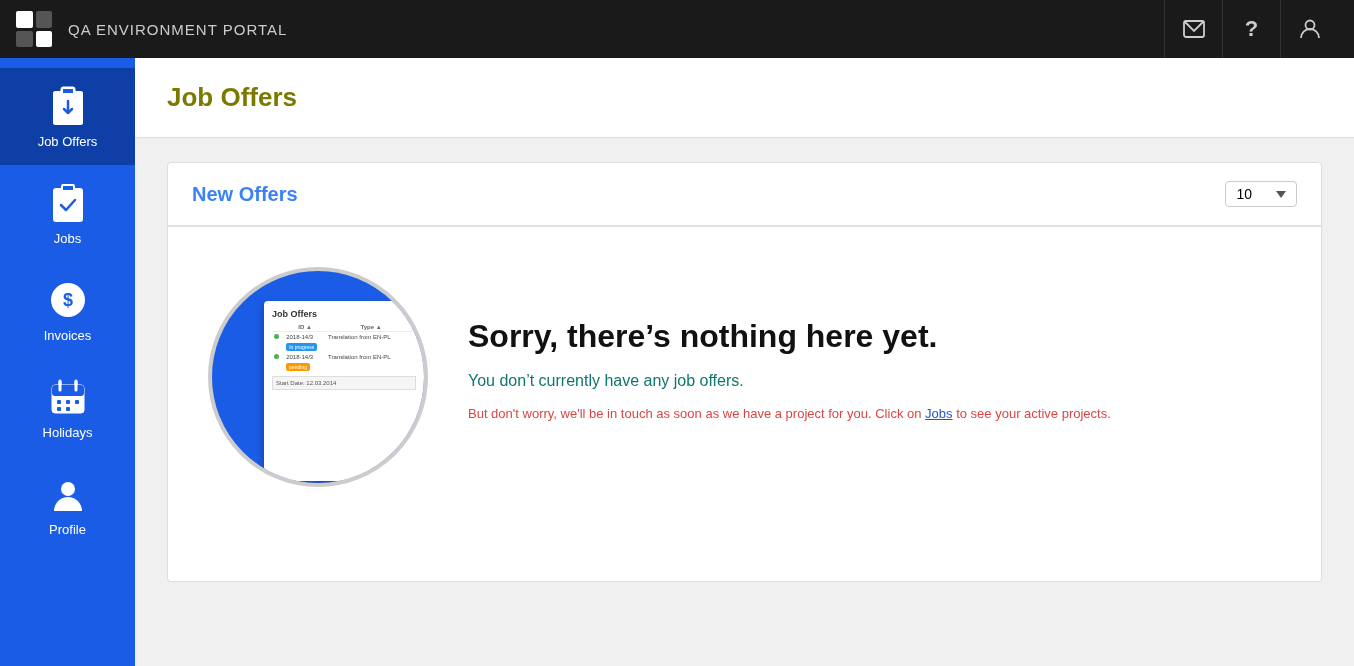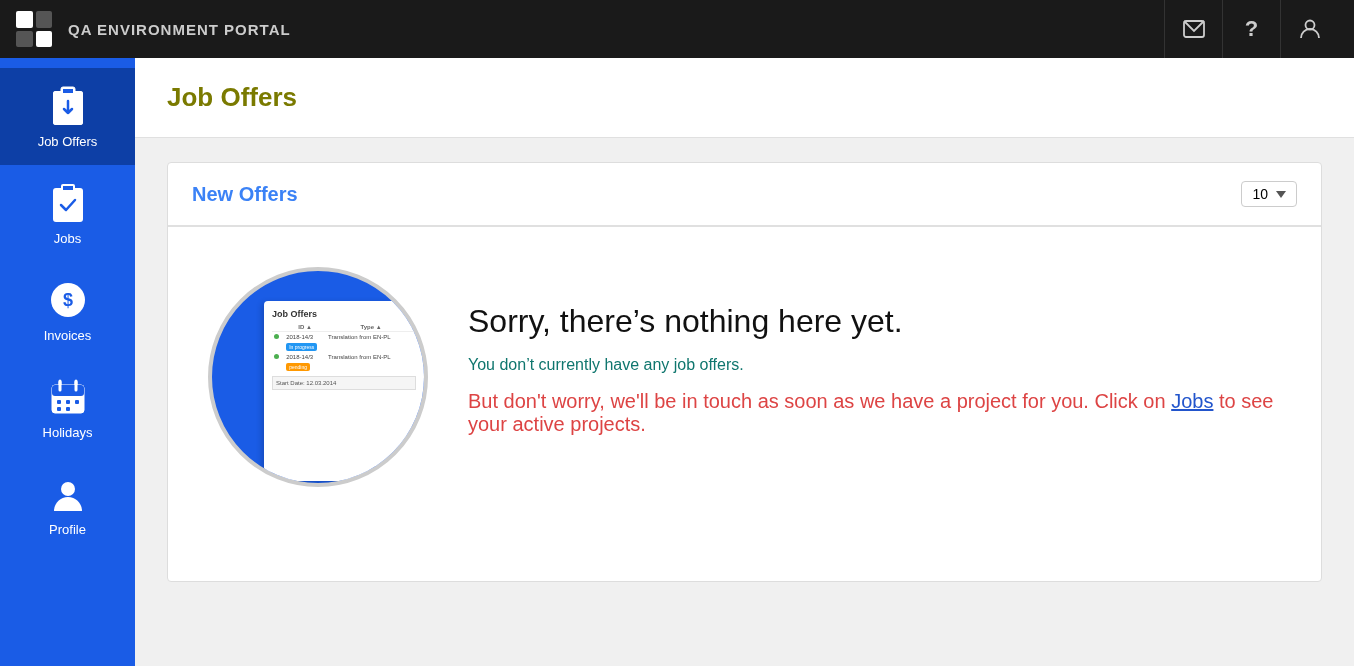"QA ENVIRONMENT PORTAL" .navbar-title { font-weight: bold -> normal }
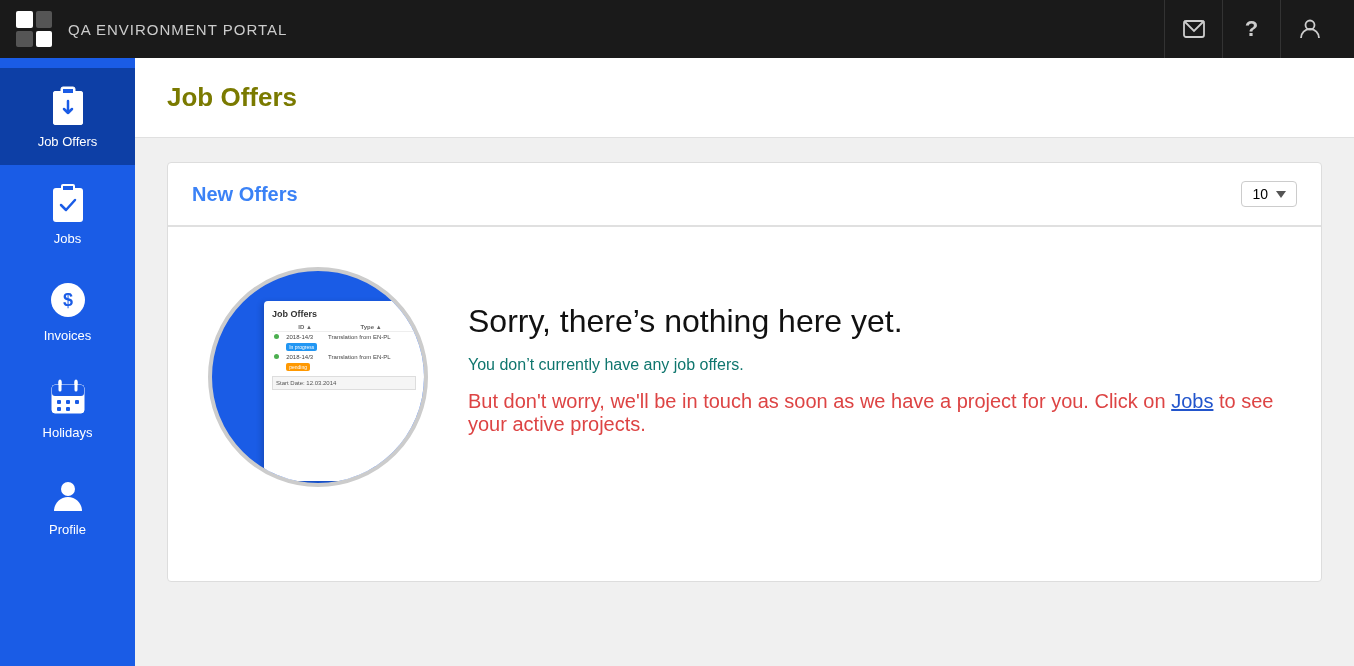"10" .per-page-select { gap: 8px -> 24px }
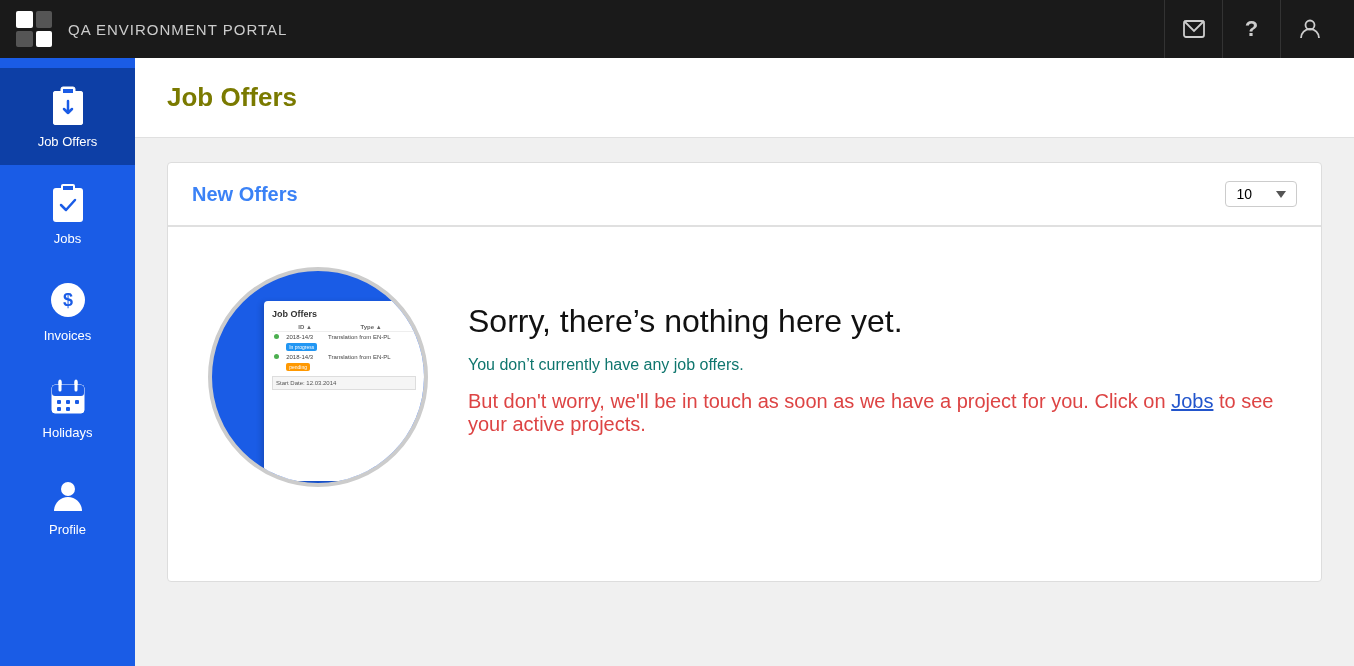"Sorry, there’s nothing here yet." .empty-state h2 { font-weight: normal -> bold }
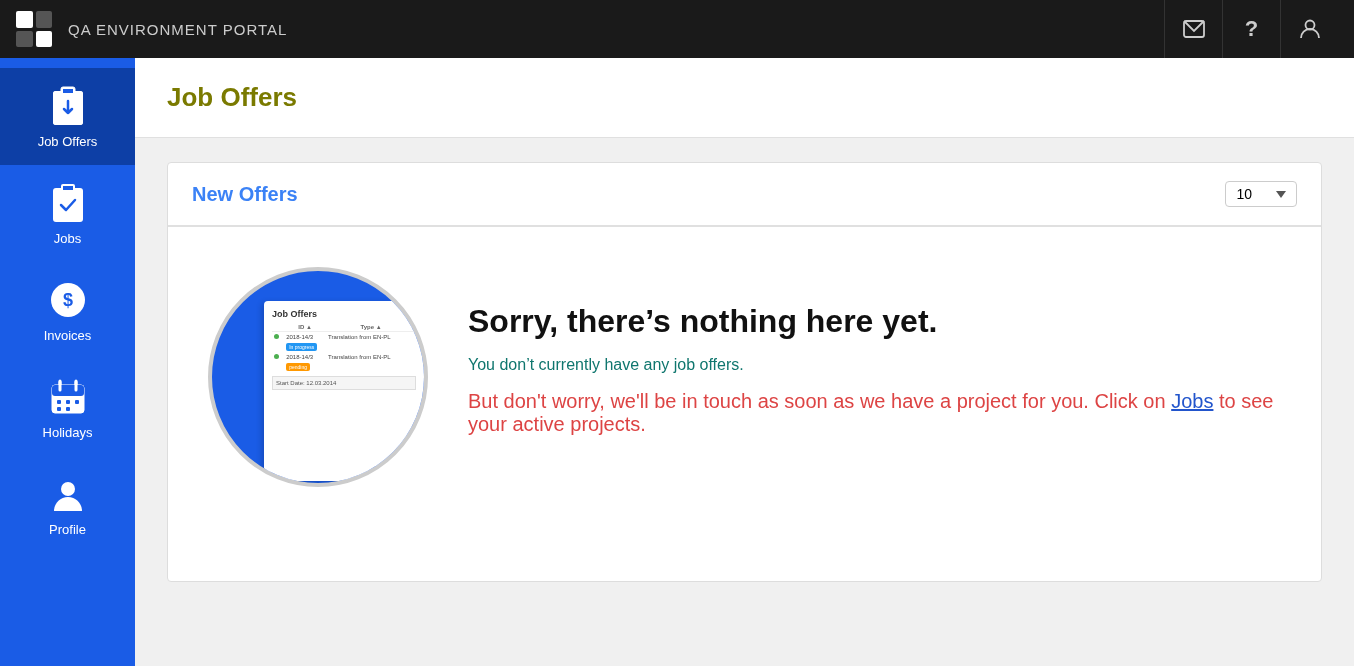"But don't worry, we'll be" .empty-state .cta-text { font-size: 20px -> 13px }
